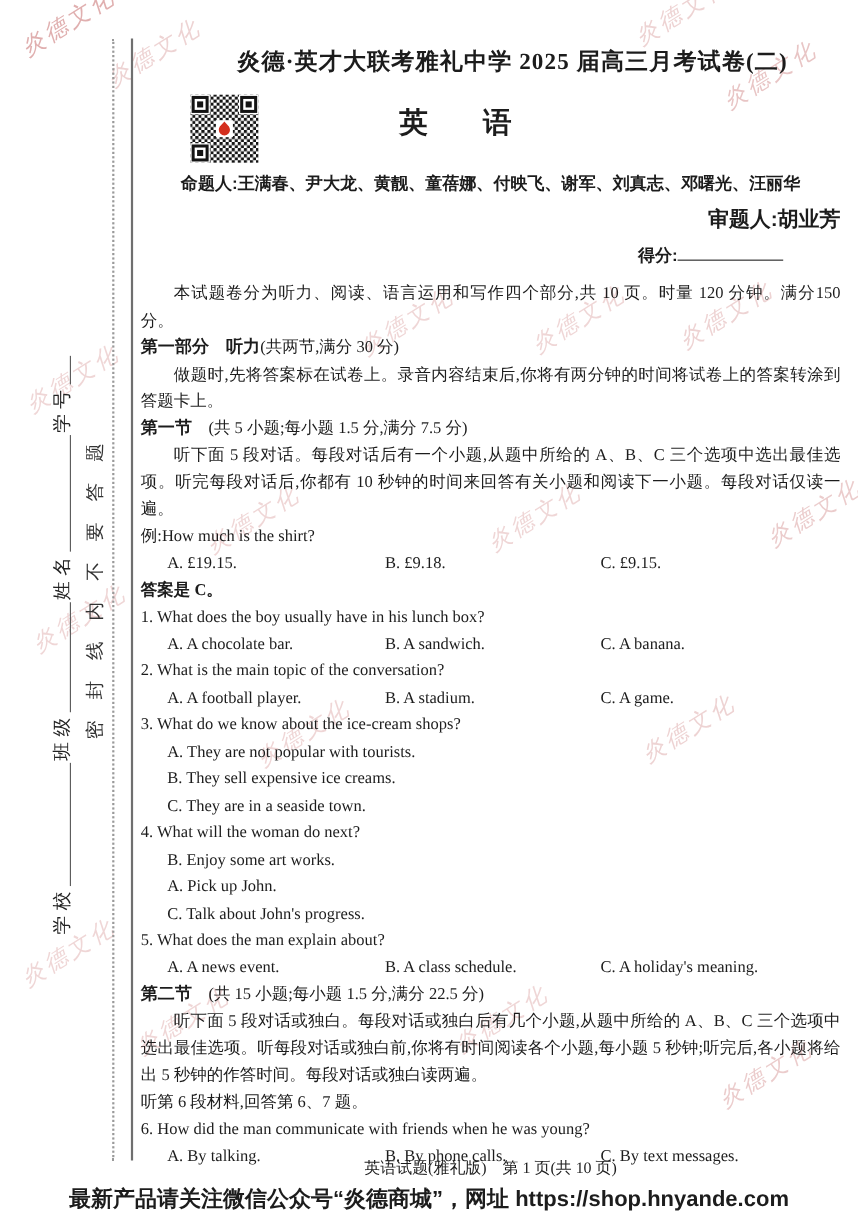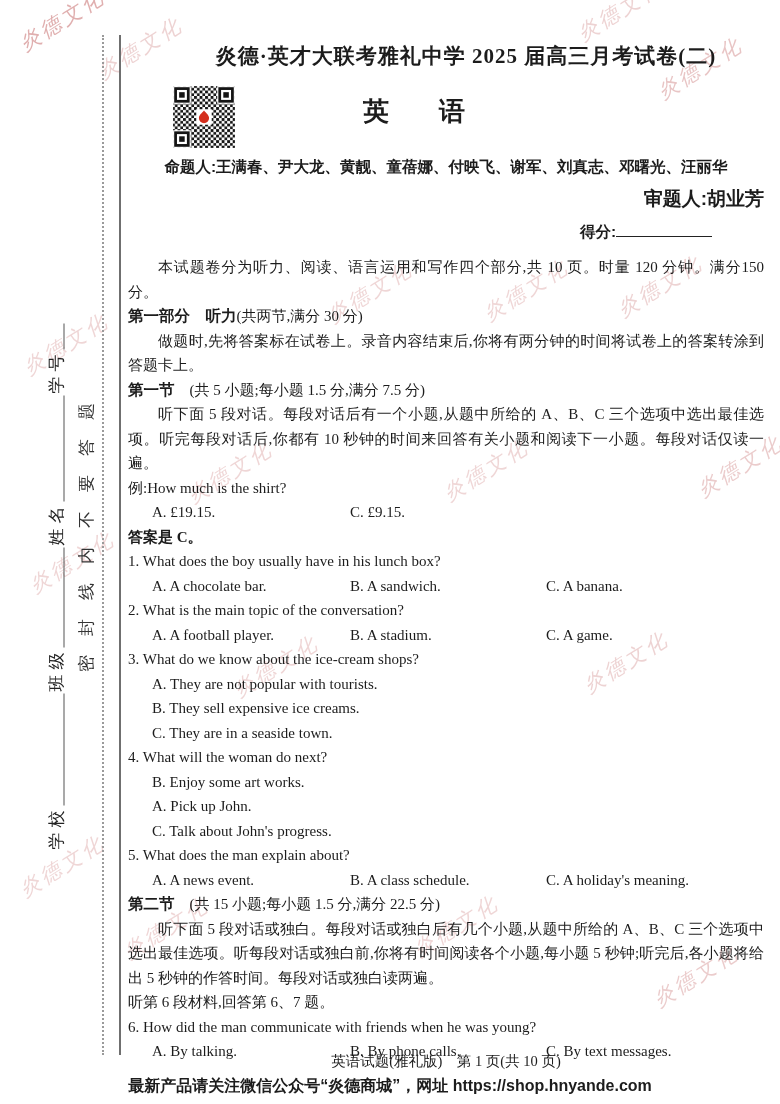"B. £9.18." span.c2 { html: none -> <span>B. £9.18.</span> }
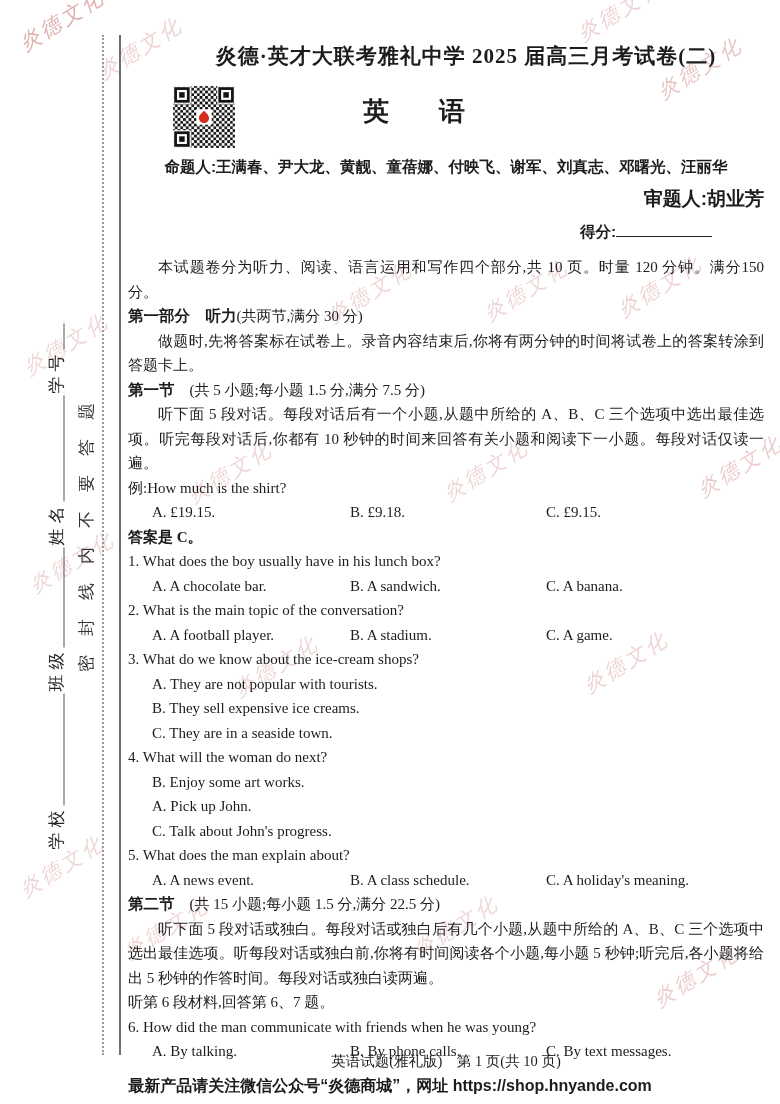"最新产品请关注微信公众号“炎德商城”，网址" .promo { font-size: 16px -> 20px }
